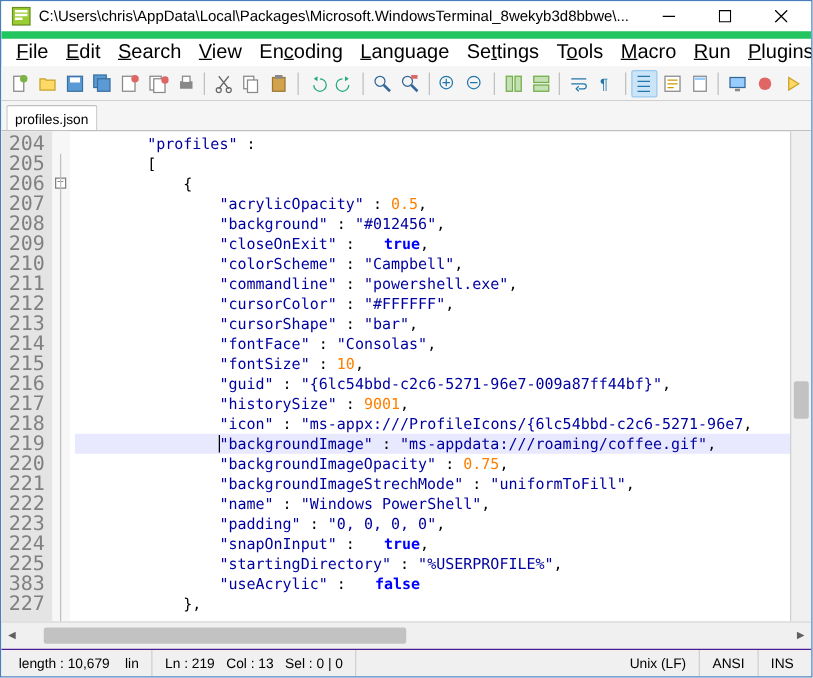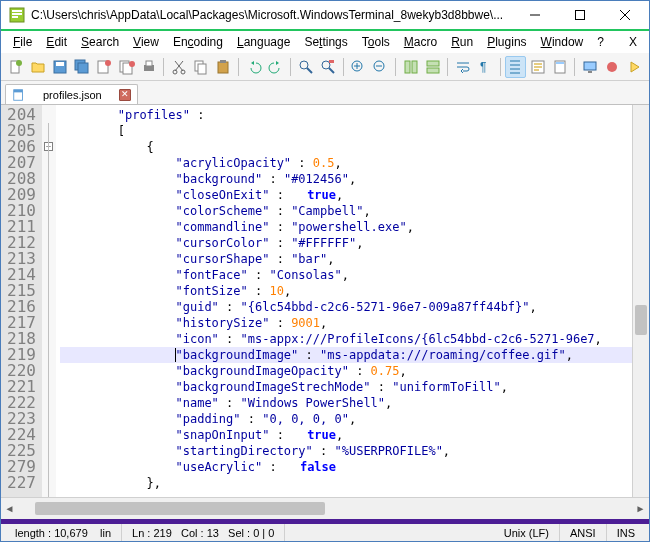"C:\Users\chris\AppData\Local\Packages\Mi" .titlebar { border-bottom: 2px solid #22c55e -> 6px solid #22c55e }
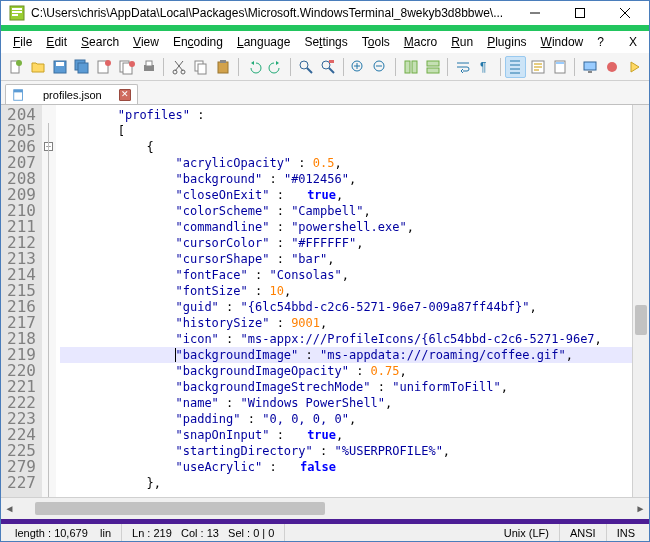"File" .menubar { font-size: 12px -> 16px }
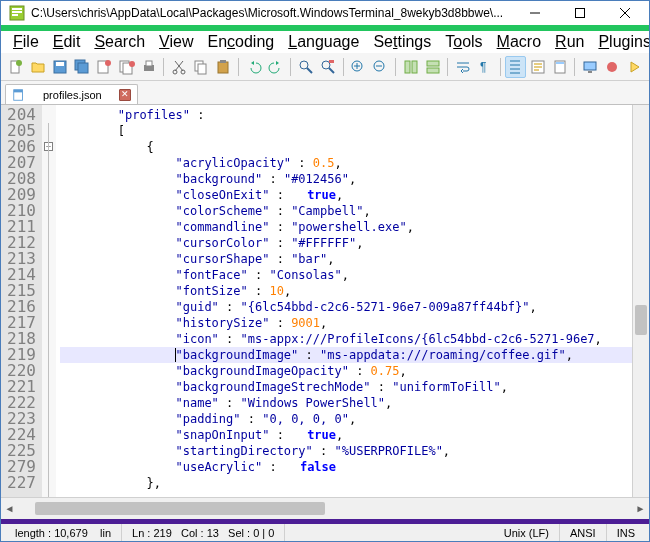"profiles.json" .tab { flex-direction: none -> column; gap: 17px -> 4px }
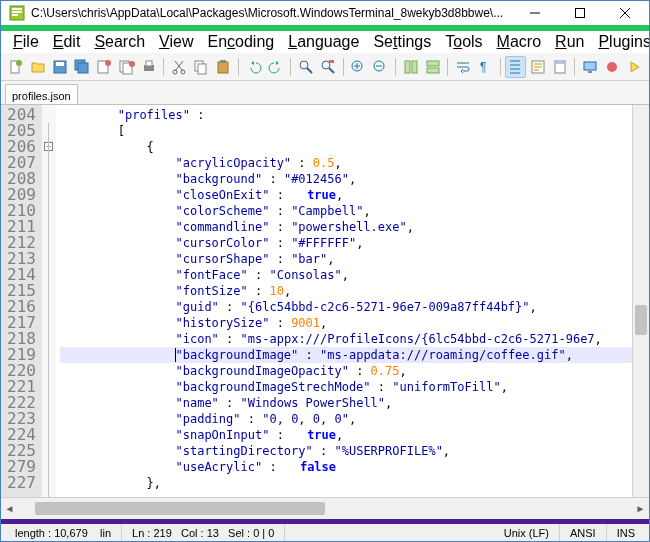"279" div { text: 279 -> 383 }
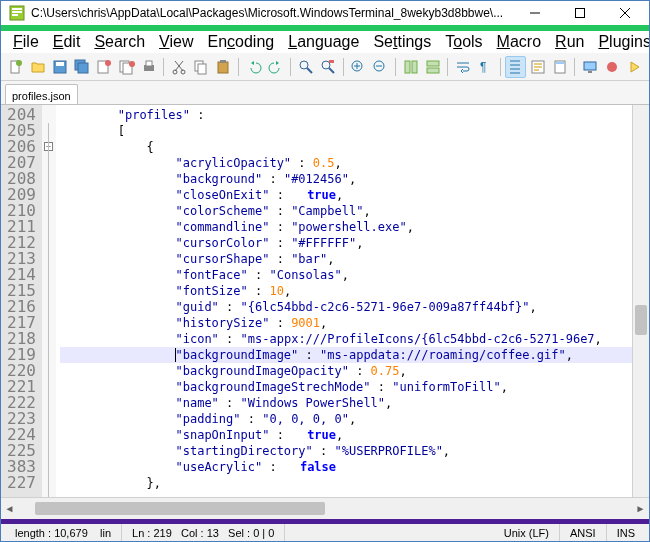"length : 10,679" .statusbar { border-top: 5px solid #4c1d95 -> 1px solid #4c1d95 }
